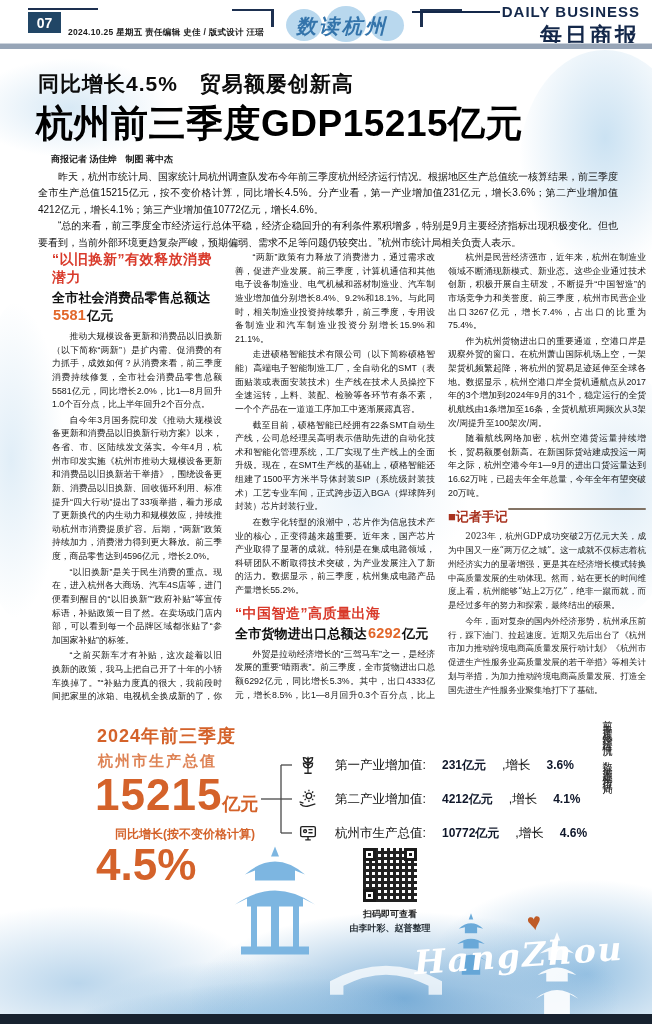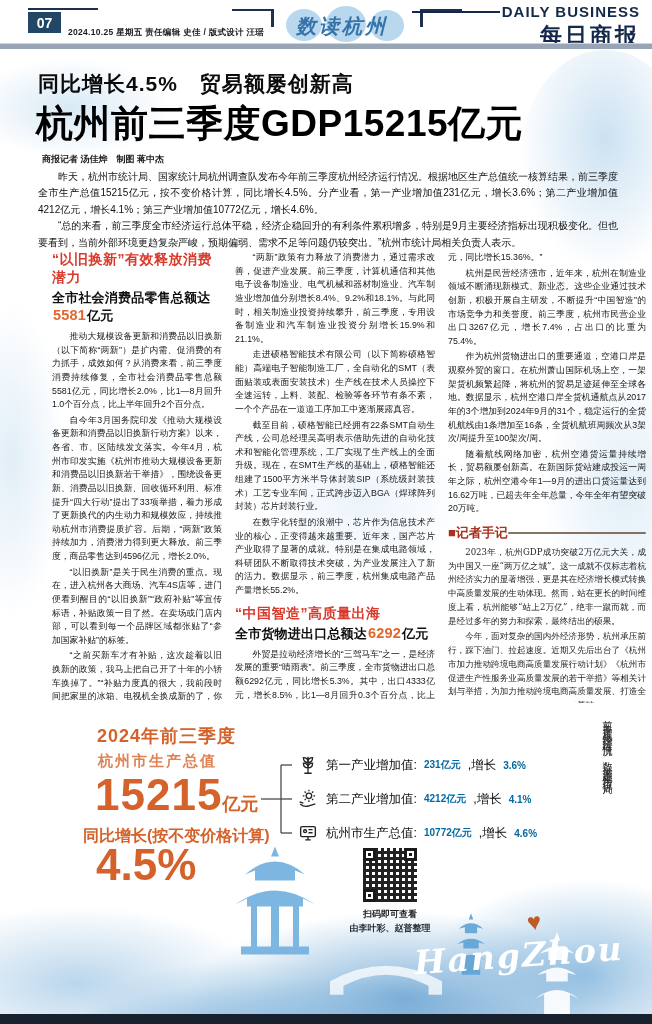"商报记者 汤佳烨 制图 蒋中杰" .byline { left: 42px -> 51px }
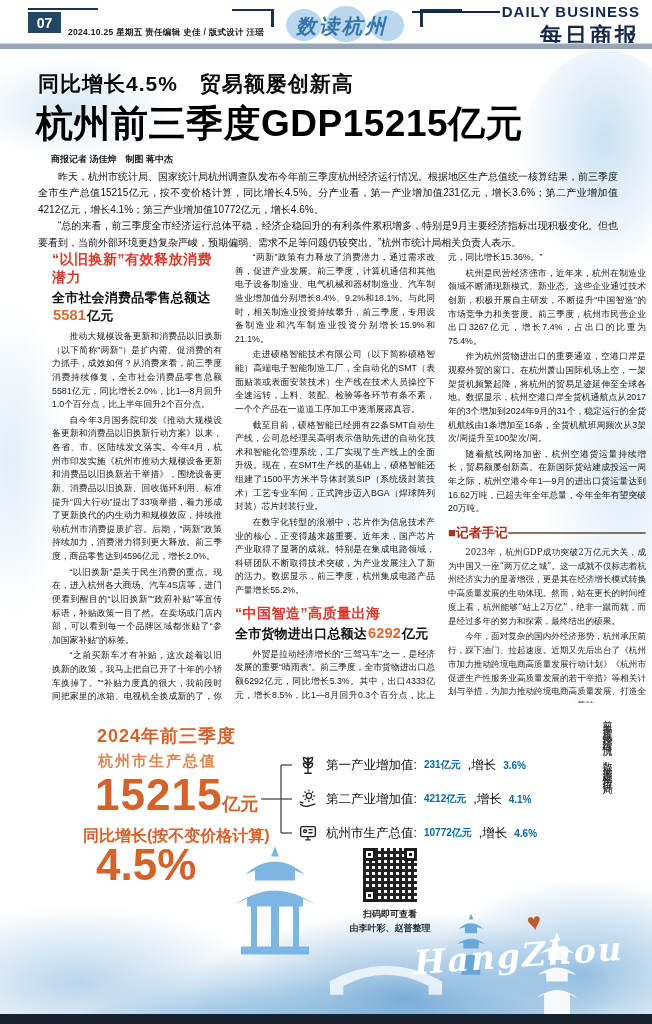"元，同比增长15.36%。”" p.noindent { html: <p>元，同比增长15.36%。”</p> -> none }
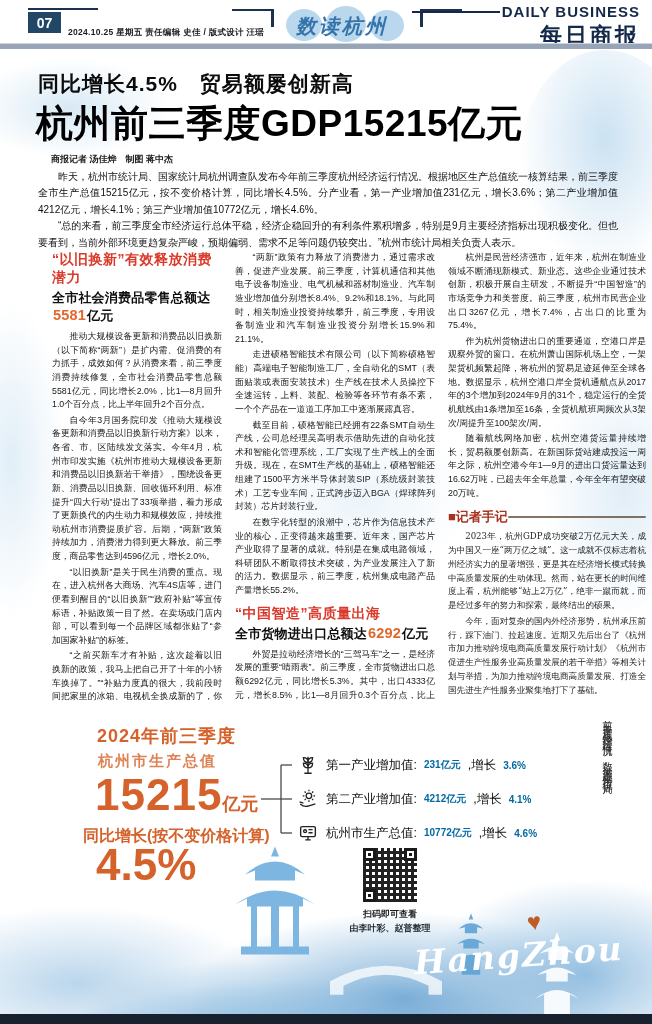"■记者手记" .notes-head { align-items: center -> none }
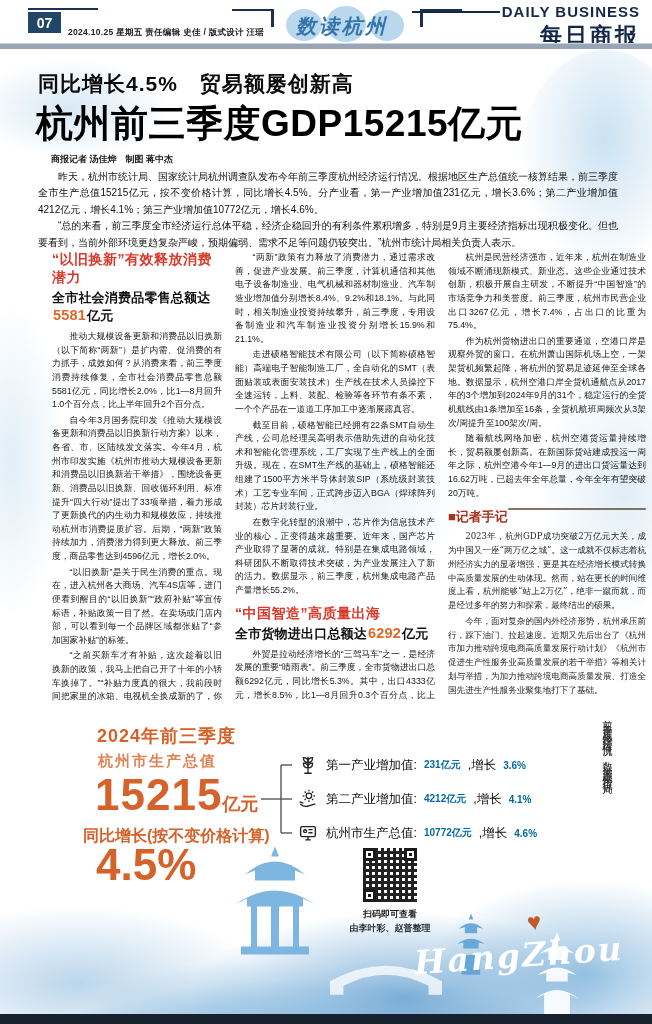"第一产业增加值:" .c-row { gap: 7px -> 16px }
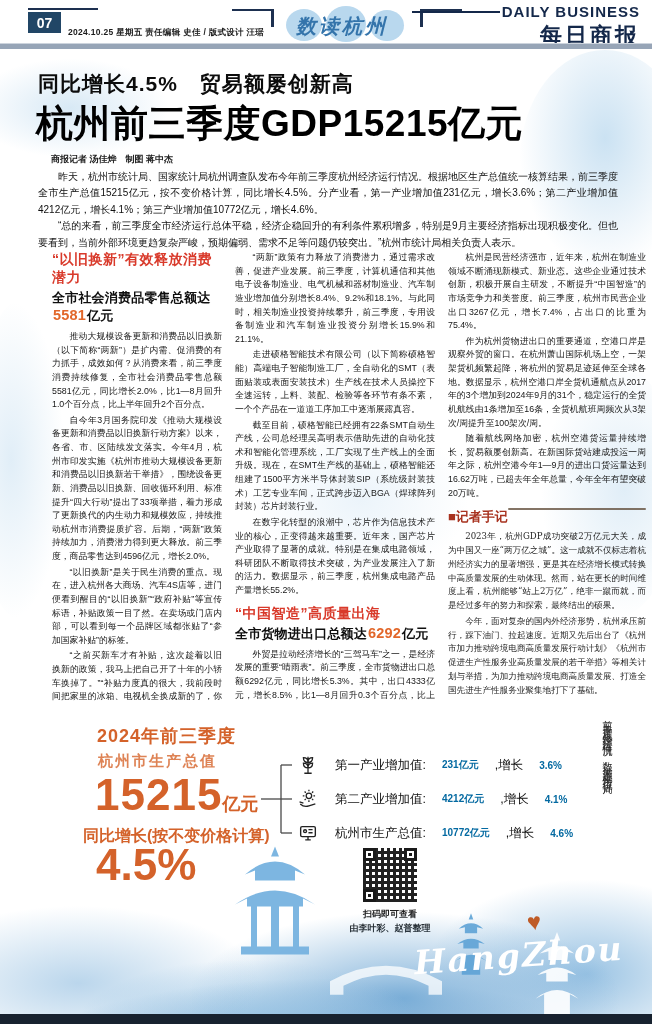"231亿元" .c-row b { color: #0369a1 -> #0f172a; font-size: 10px -> 12px }
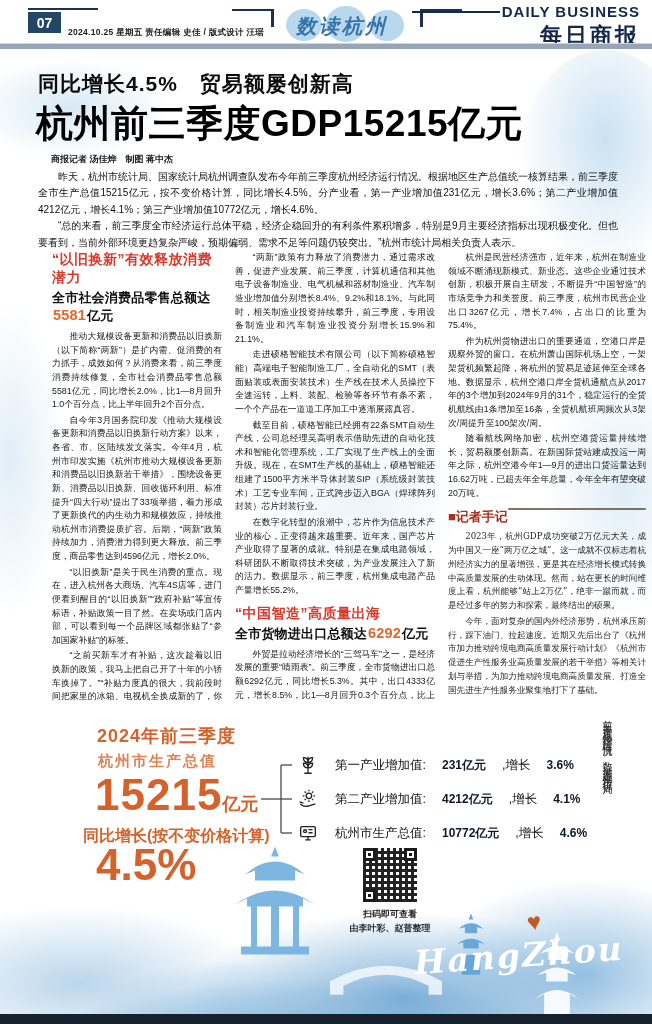"同比增长(按不变价格计算)" .c-growth-label { font-size: 16px -> 12px; left: 8px -> 40px }
